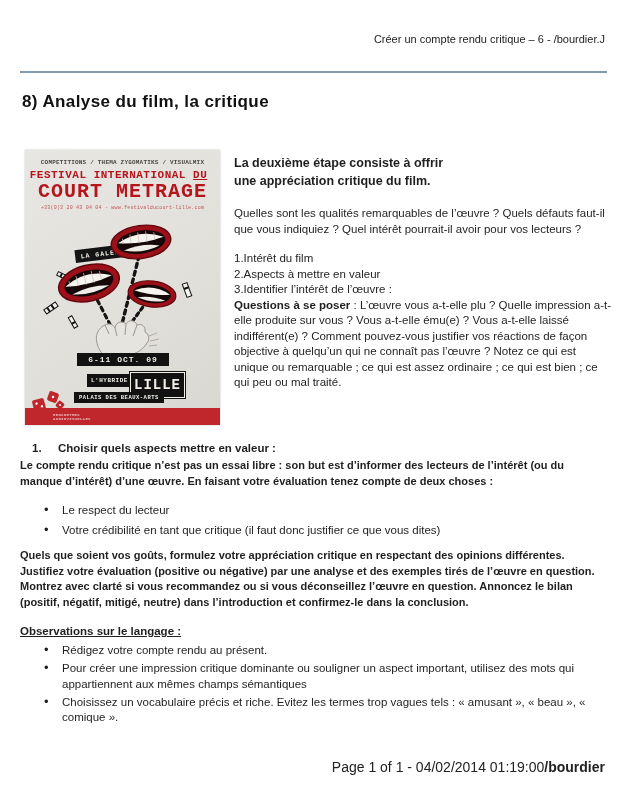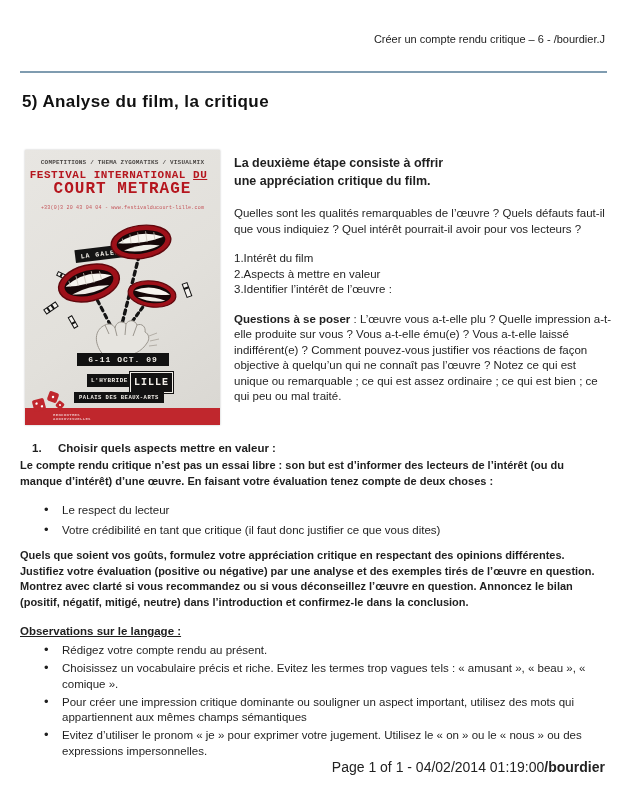"5) Analyse du film, la" h1.page-title { text: 5 -> 8 }
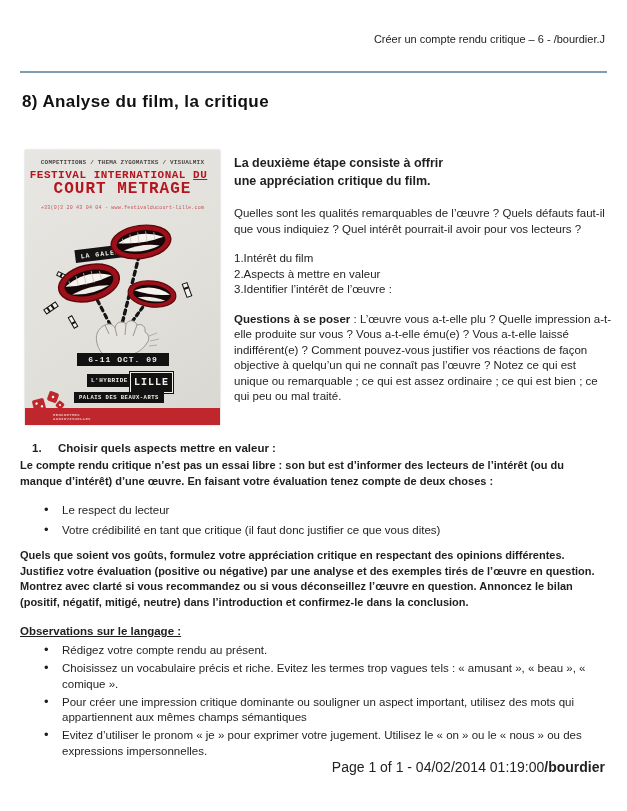"COURT METRAGE" .poster-title2 { font-size: 16px -> 20px }
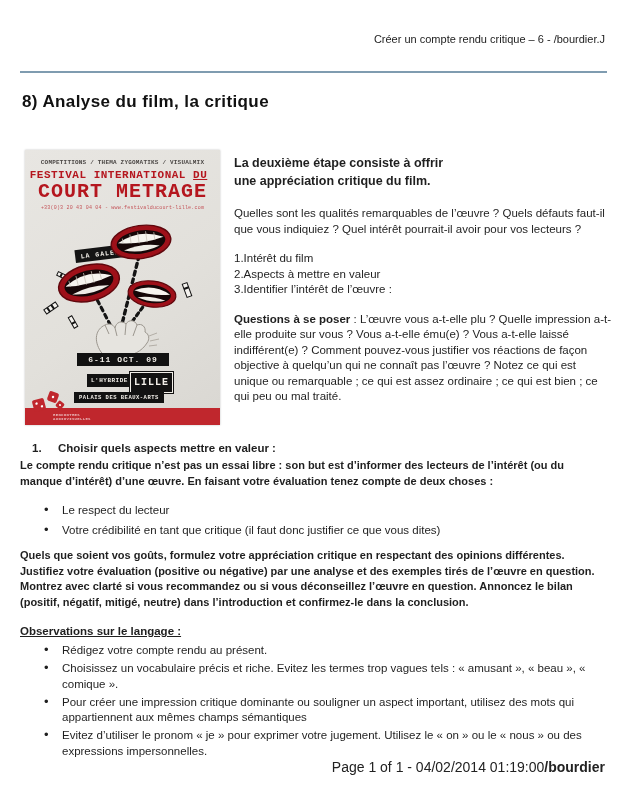"Questions à se poser :" .questions { margin-top: 14px -> none }
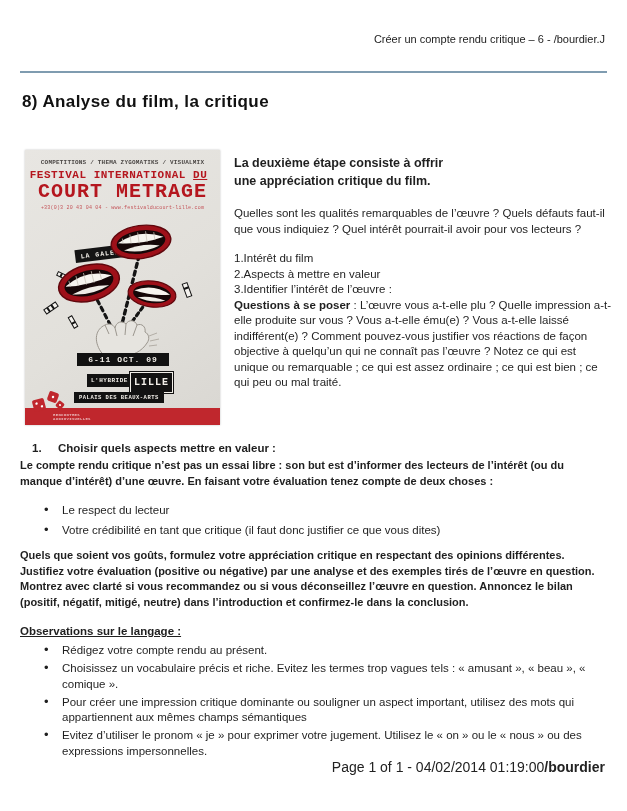"LILLE" .box-lille { font-size: 10px -> 14px }
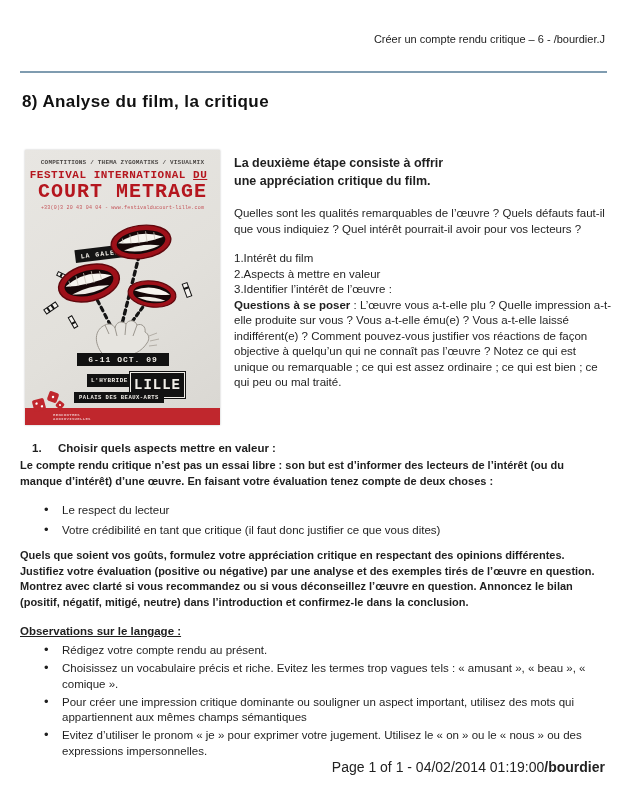"Choisissez un vocabulaire précis et" li { order: before "Pour créer une impression critique" -> after "Pour créer une impression critique" }
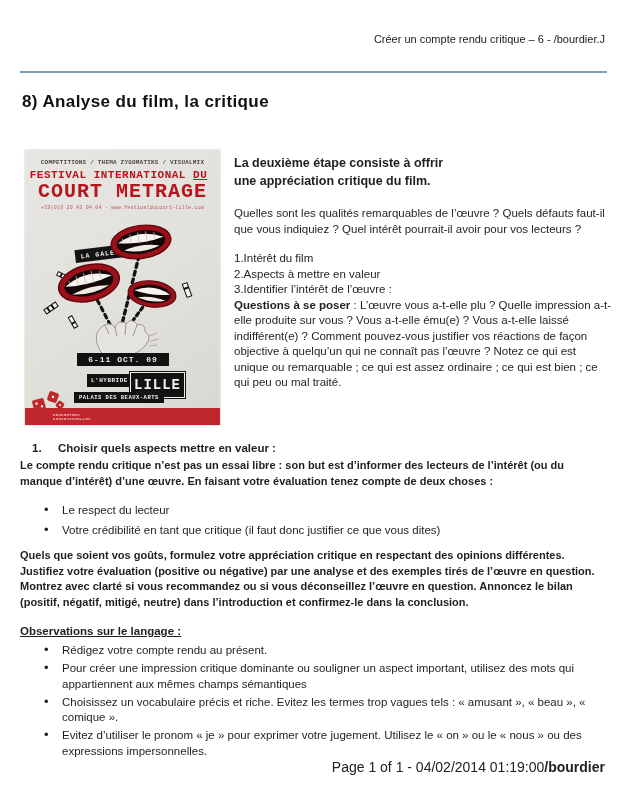"Evitez d’utiliser le pronom «" li { html: <li>Evitez d’utiliser le pronom « je » pour exprimer votre jugement. Utilisez le « on » ou le « nous » ou des expressions impersonnelles.</li> -> none }
